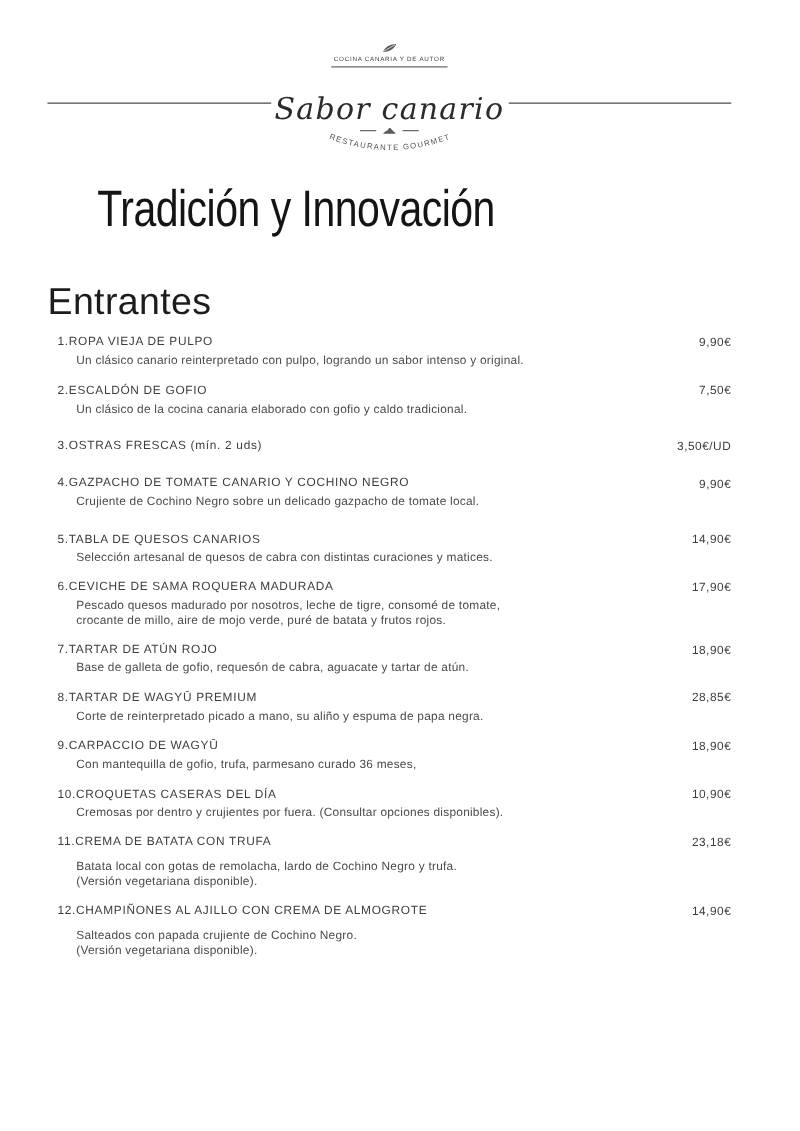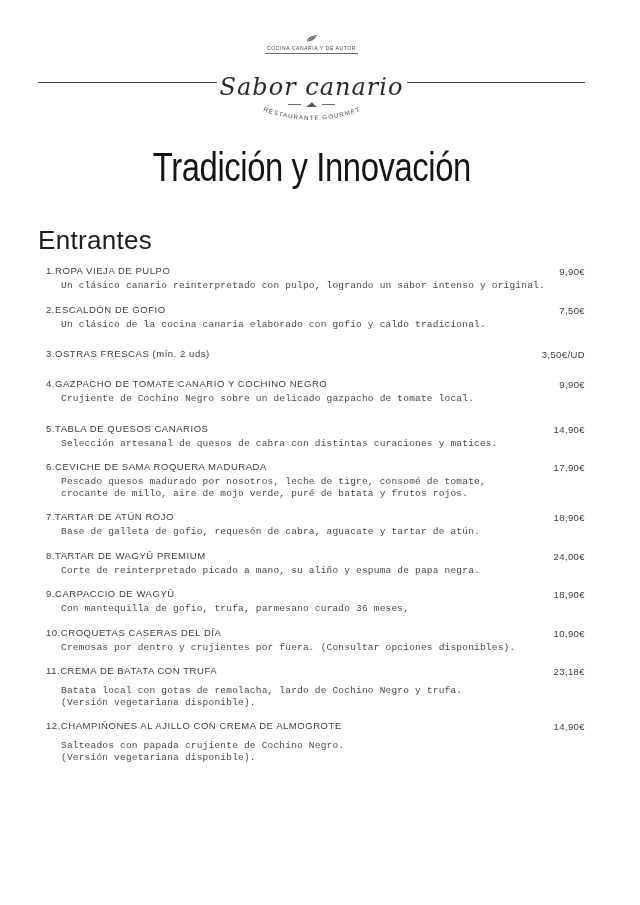"Tradición y Innovación" .page-title { text-align: center -> none }
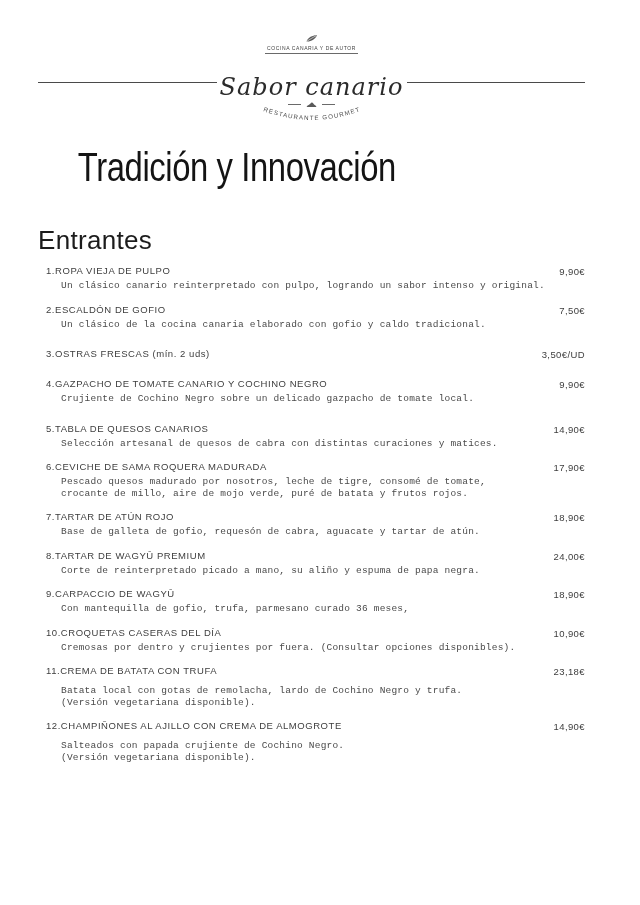"Entrantes" .section-heading { font-size: 26px -> 30px }
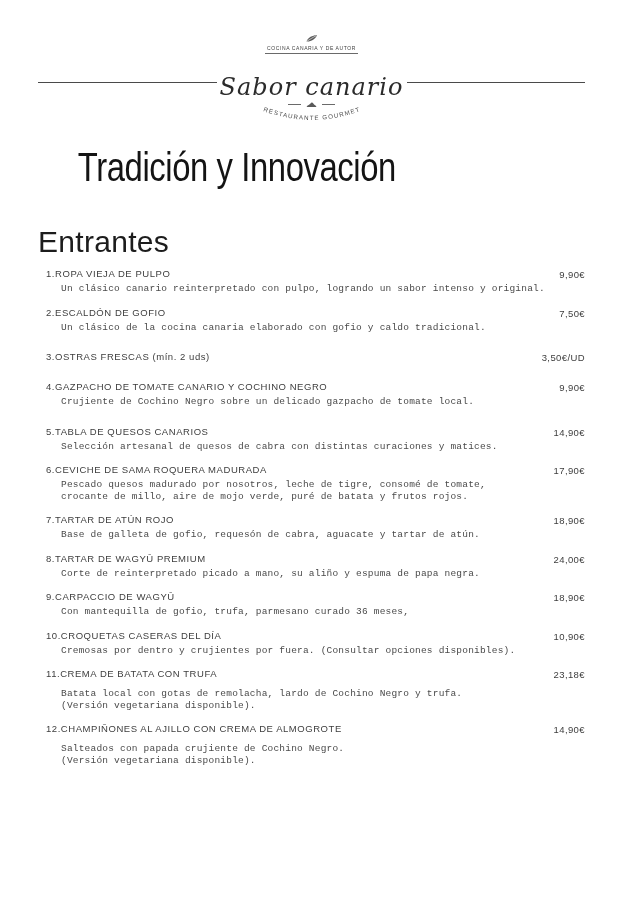"1.ROPA VIEJA DE PULPO" .item-row { align-items: flex-end -> center }
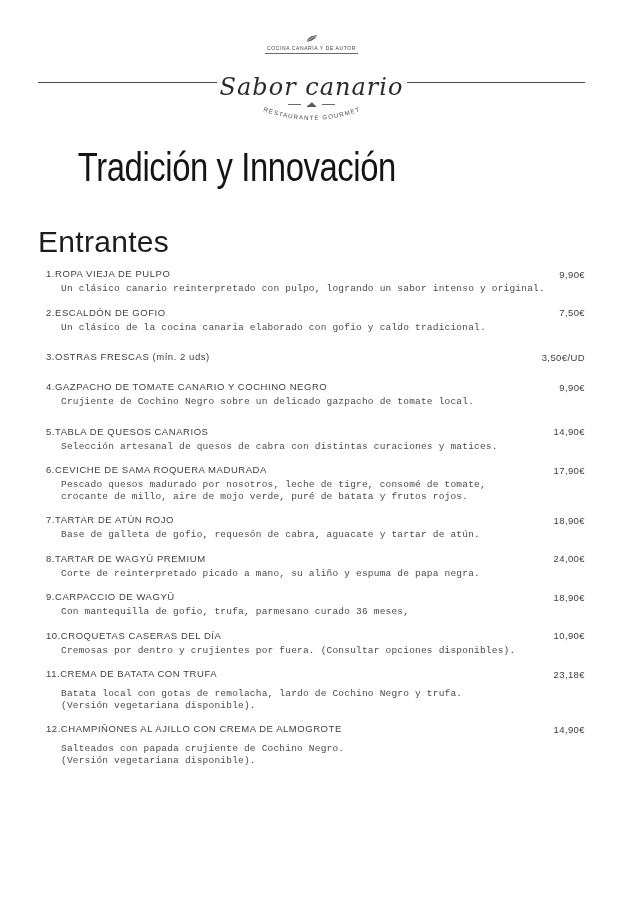"Un clásico canario reinterpretado con" .item-desc { font-family: Liberation Mono, monospace -> none }
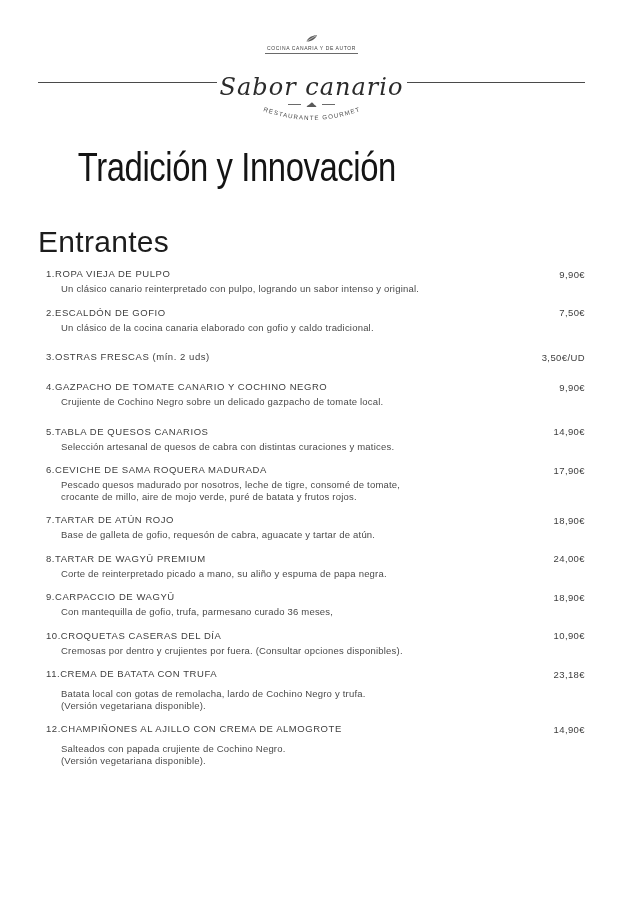"24,00€" div.item-price { text: 24,00€ -> 28,85€ }
